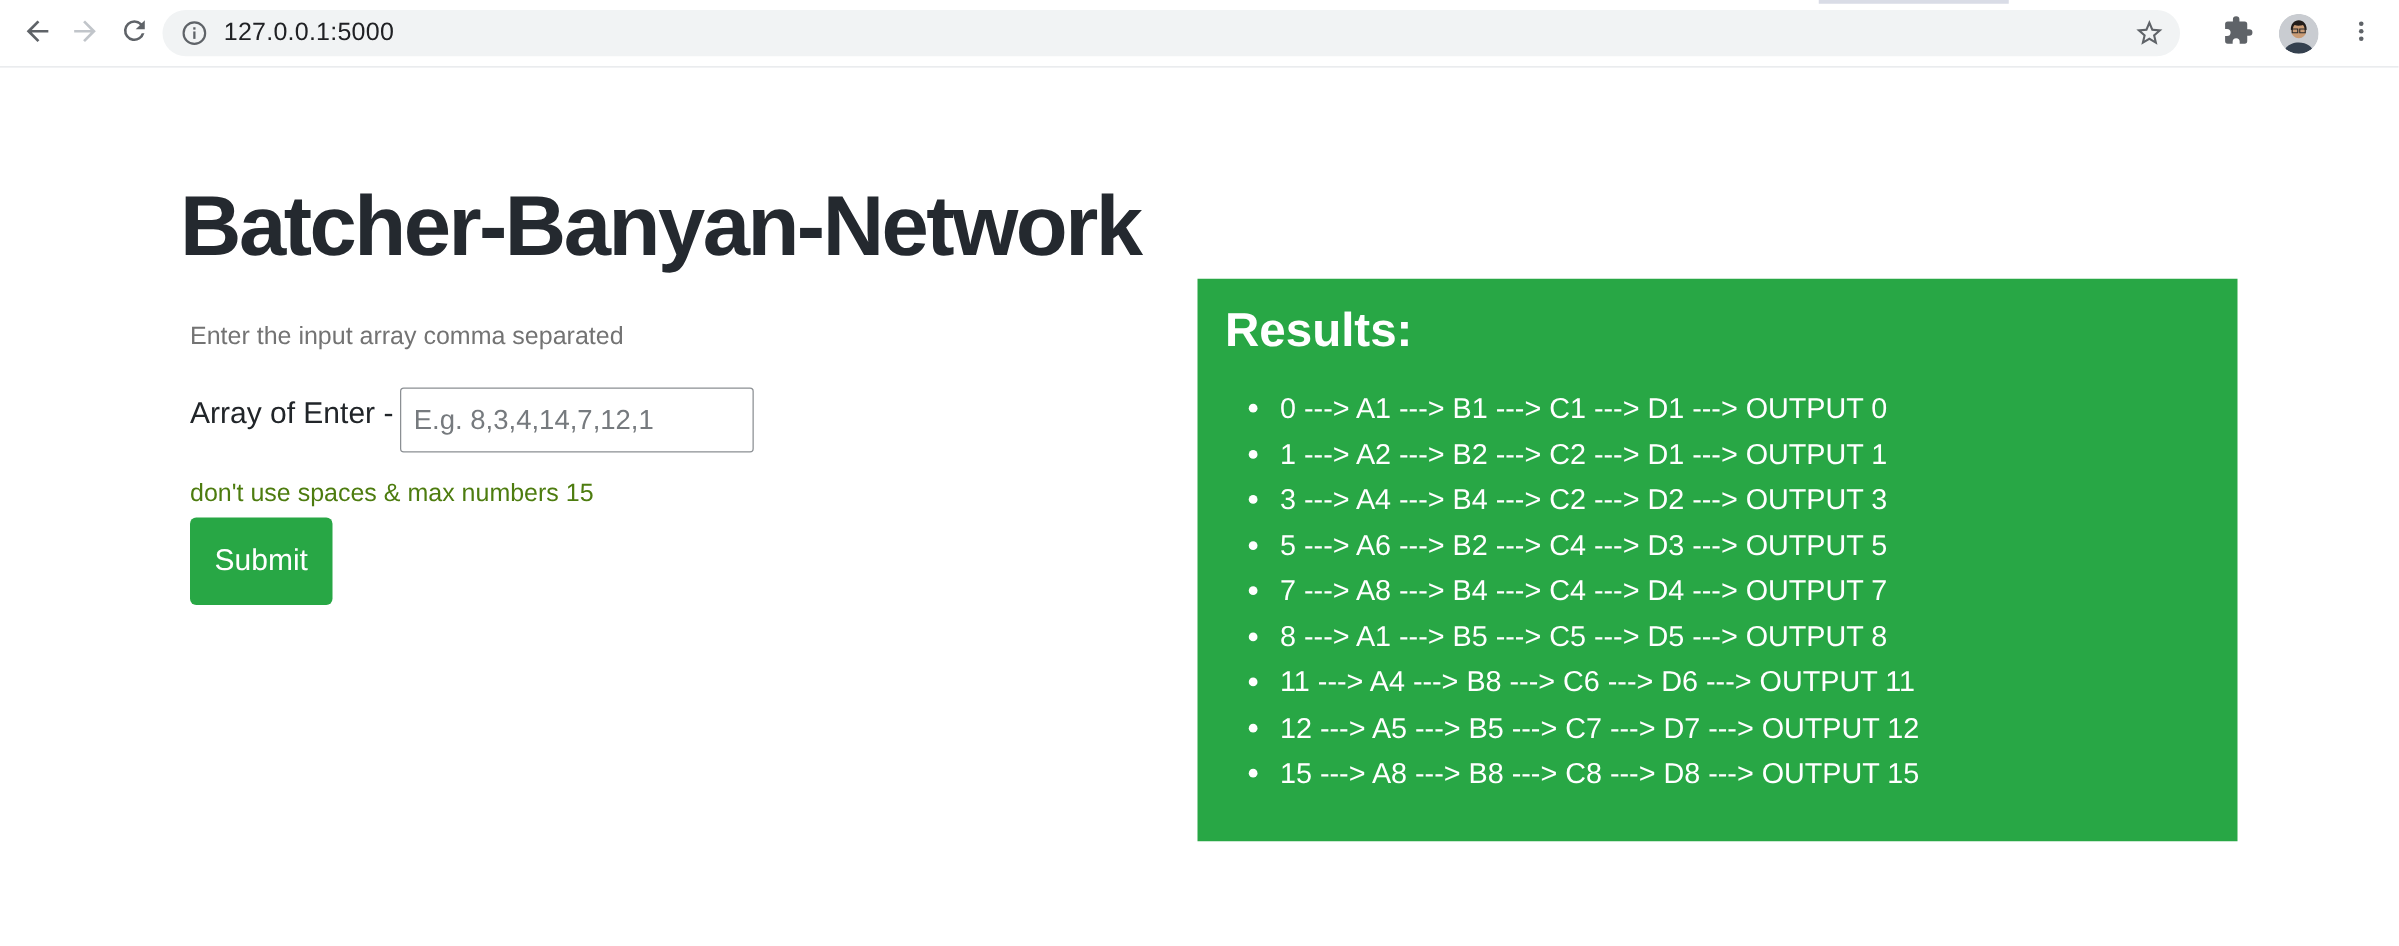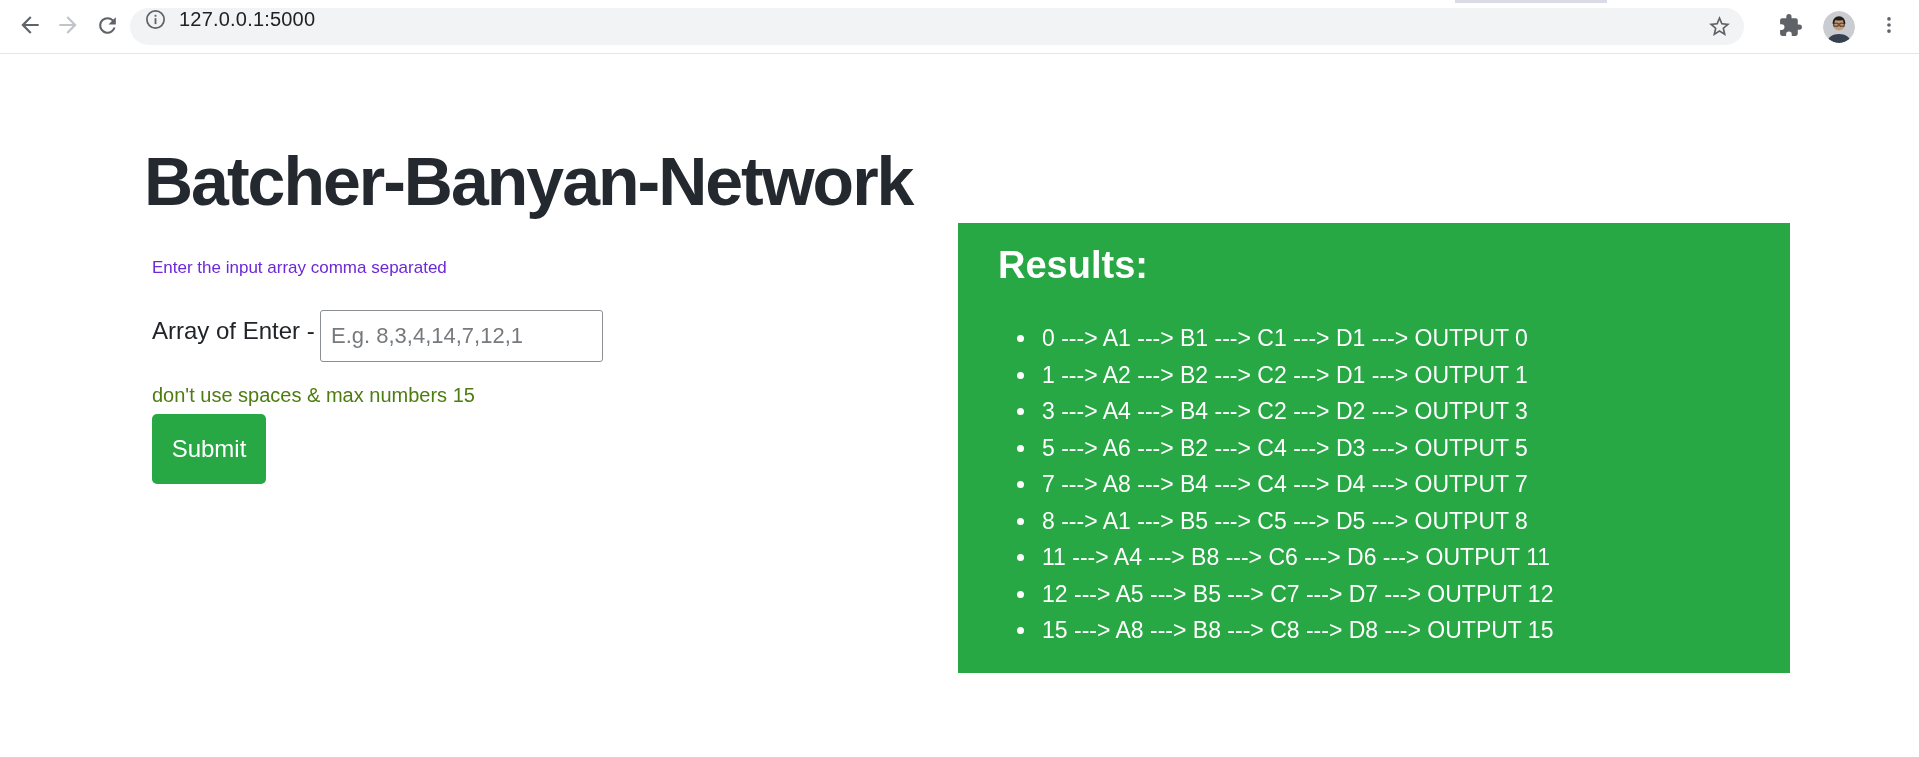"127.0.0.1:5000" .url-bar { align-items: flex-start -> center }
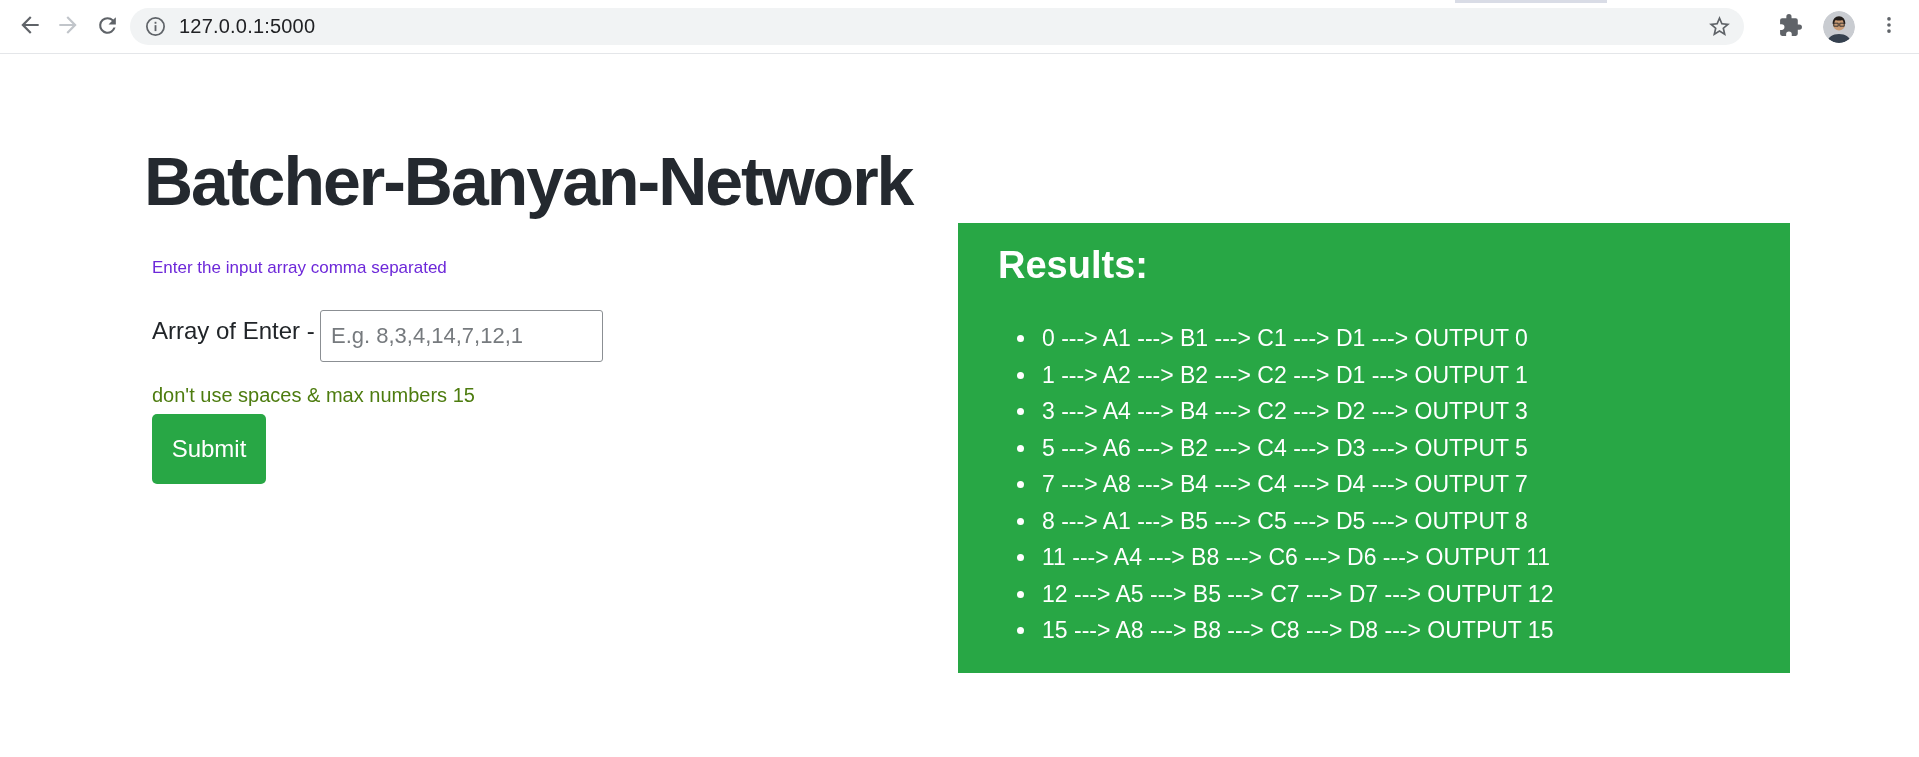"Enter the input array comma" .instruction { color: #6d28d9 -> #737373; font-size: 17px -> 20px }
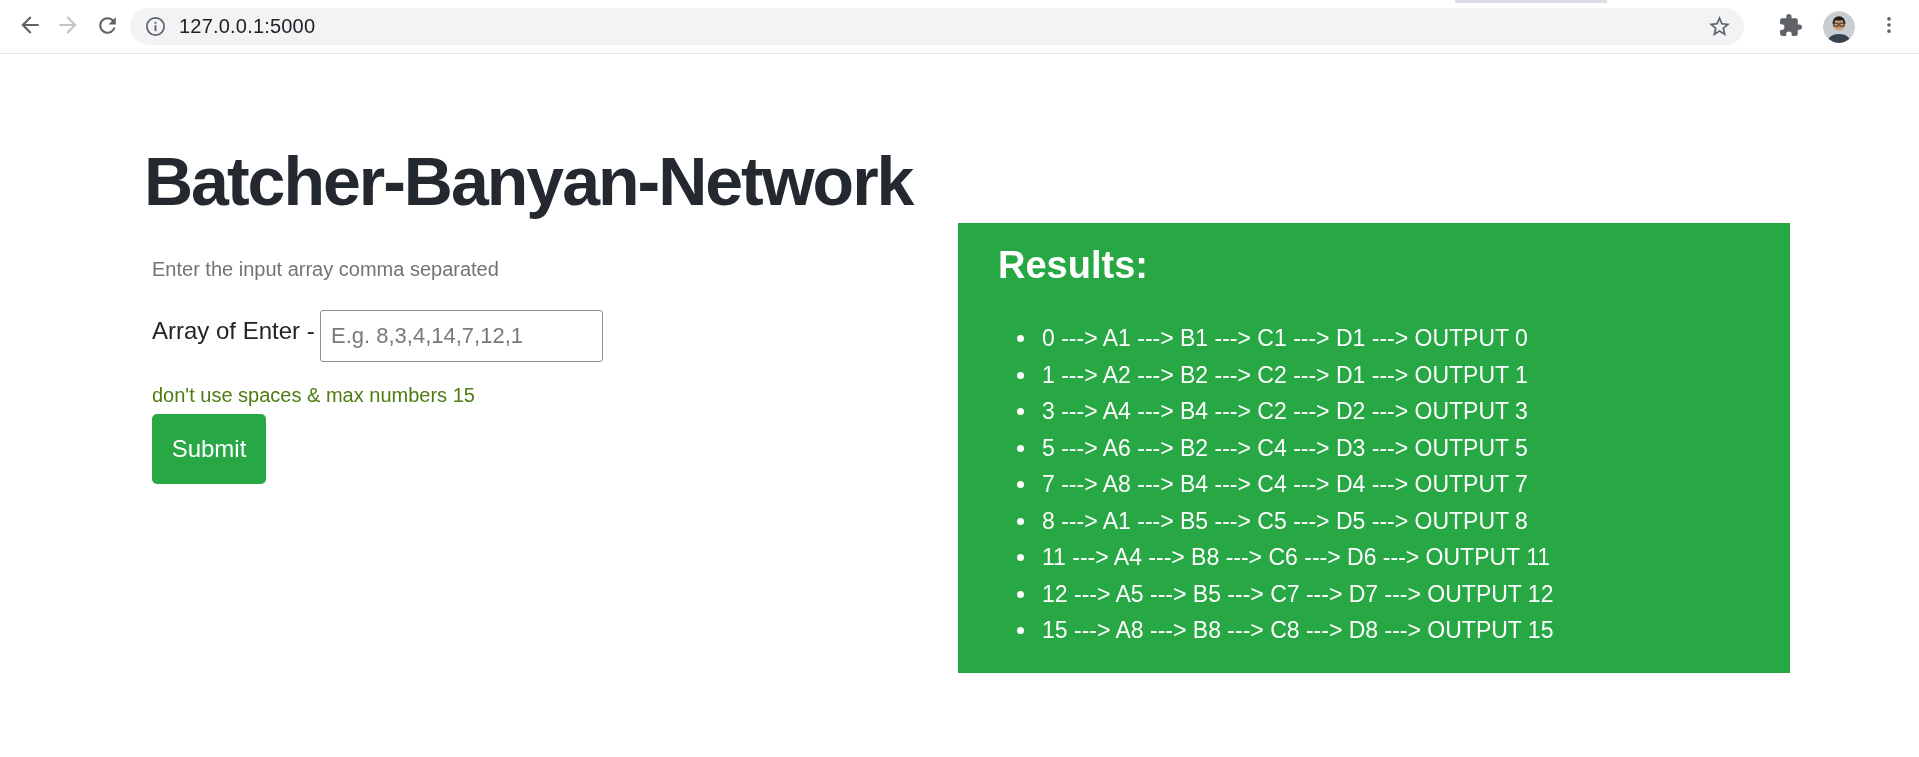"Results:" .results-panel { padding: 23px 20px 0 40px -> 23px 20px 0 22px }
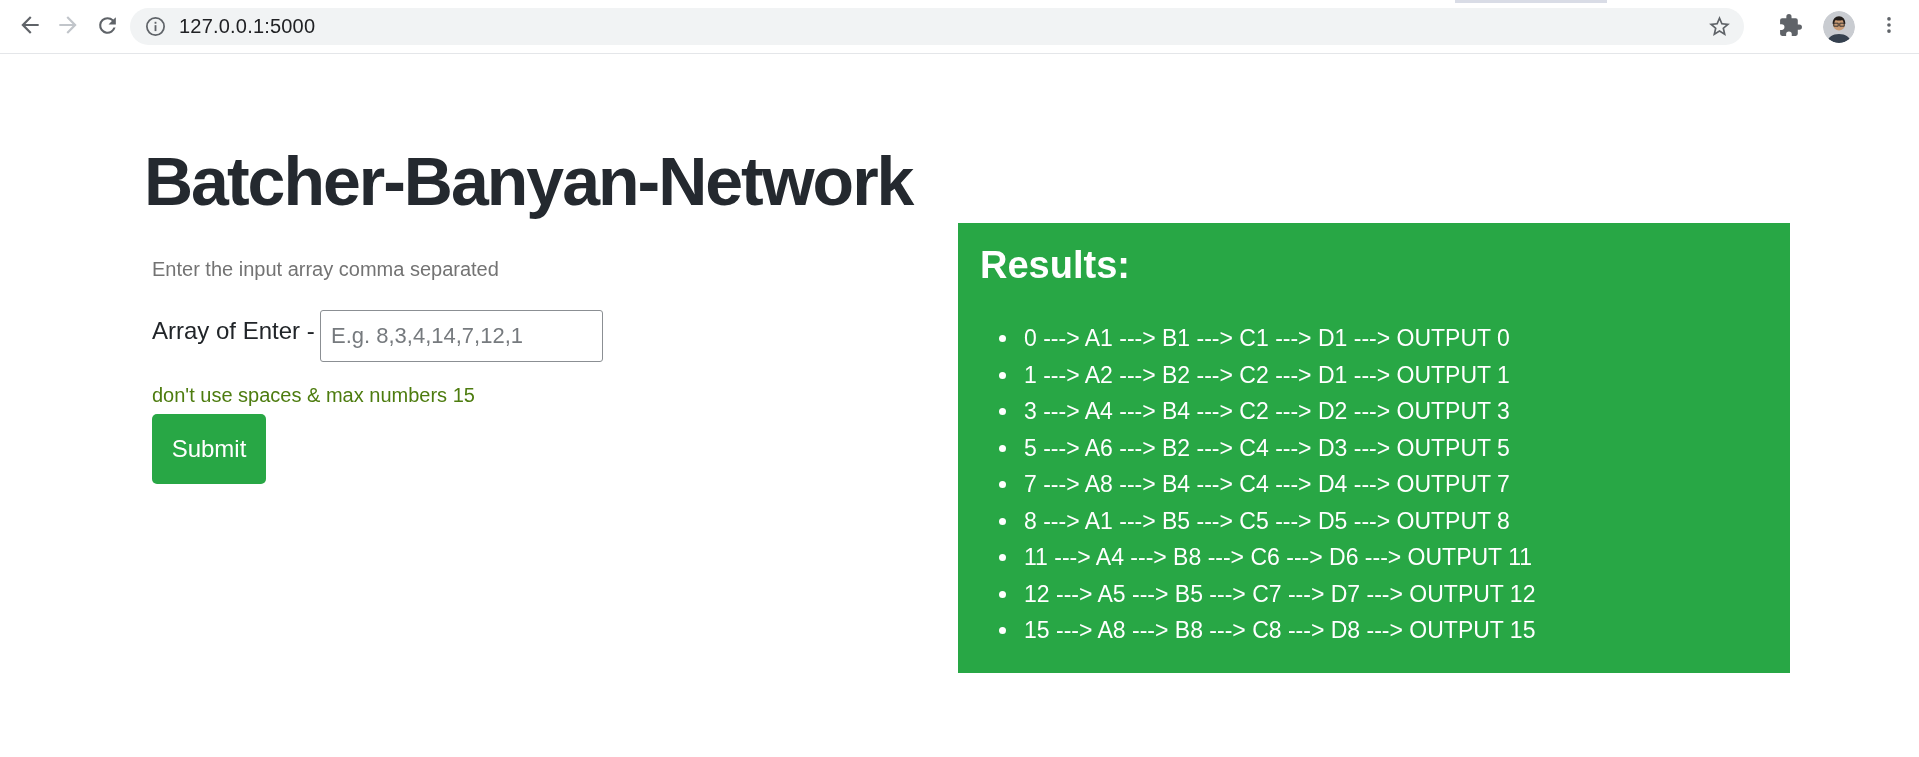"0 ---> A1 ---> B1" .results-list { margin: 36px 0 0 0 -> 24px 0 0 0 }
